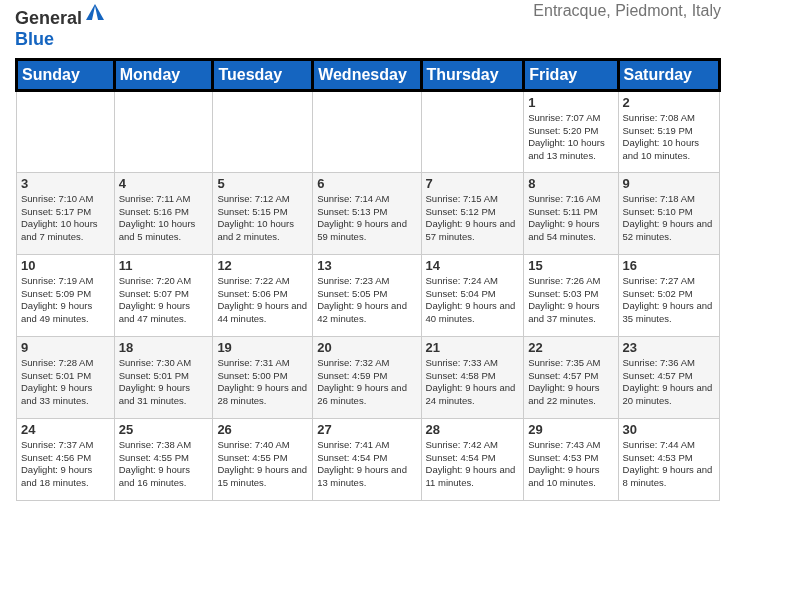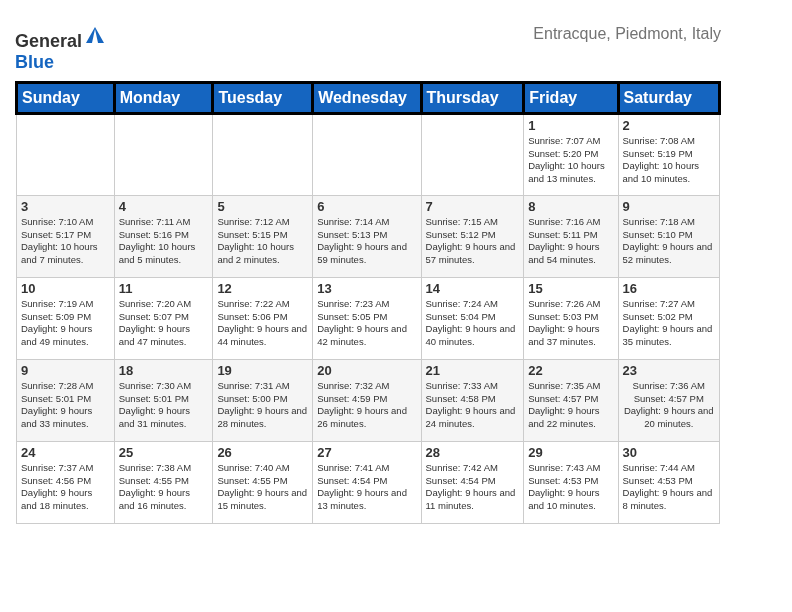"General" .container { margin-top: 23px -> none }
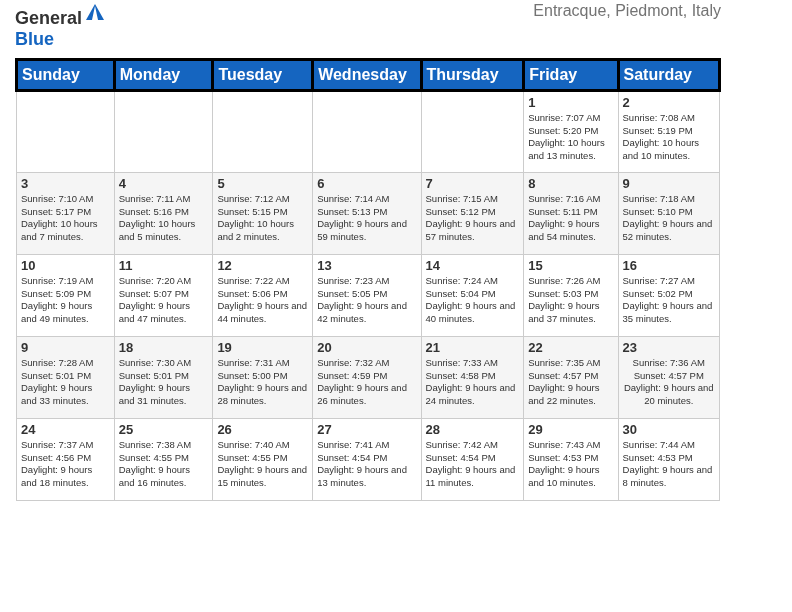"Sunrise: 7:36 AM" div.day-info { text-align: center -> none }
